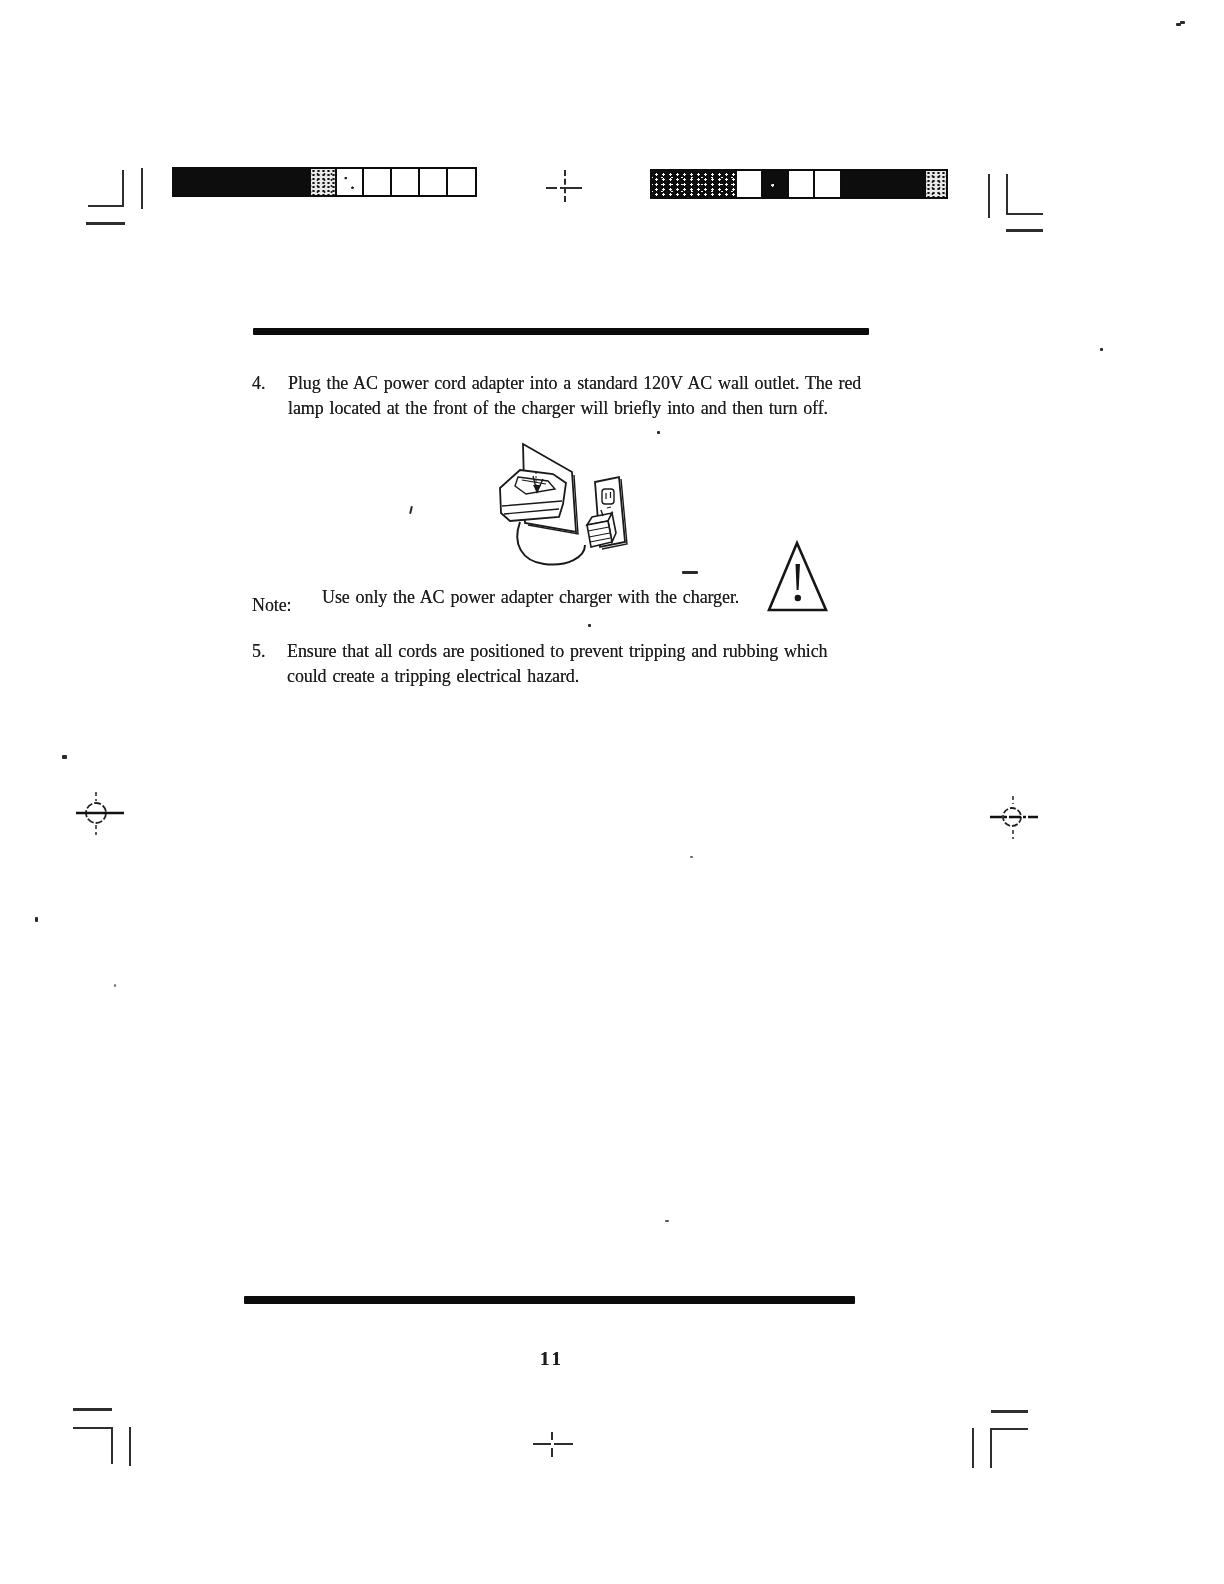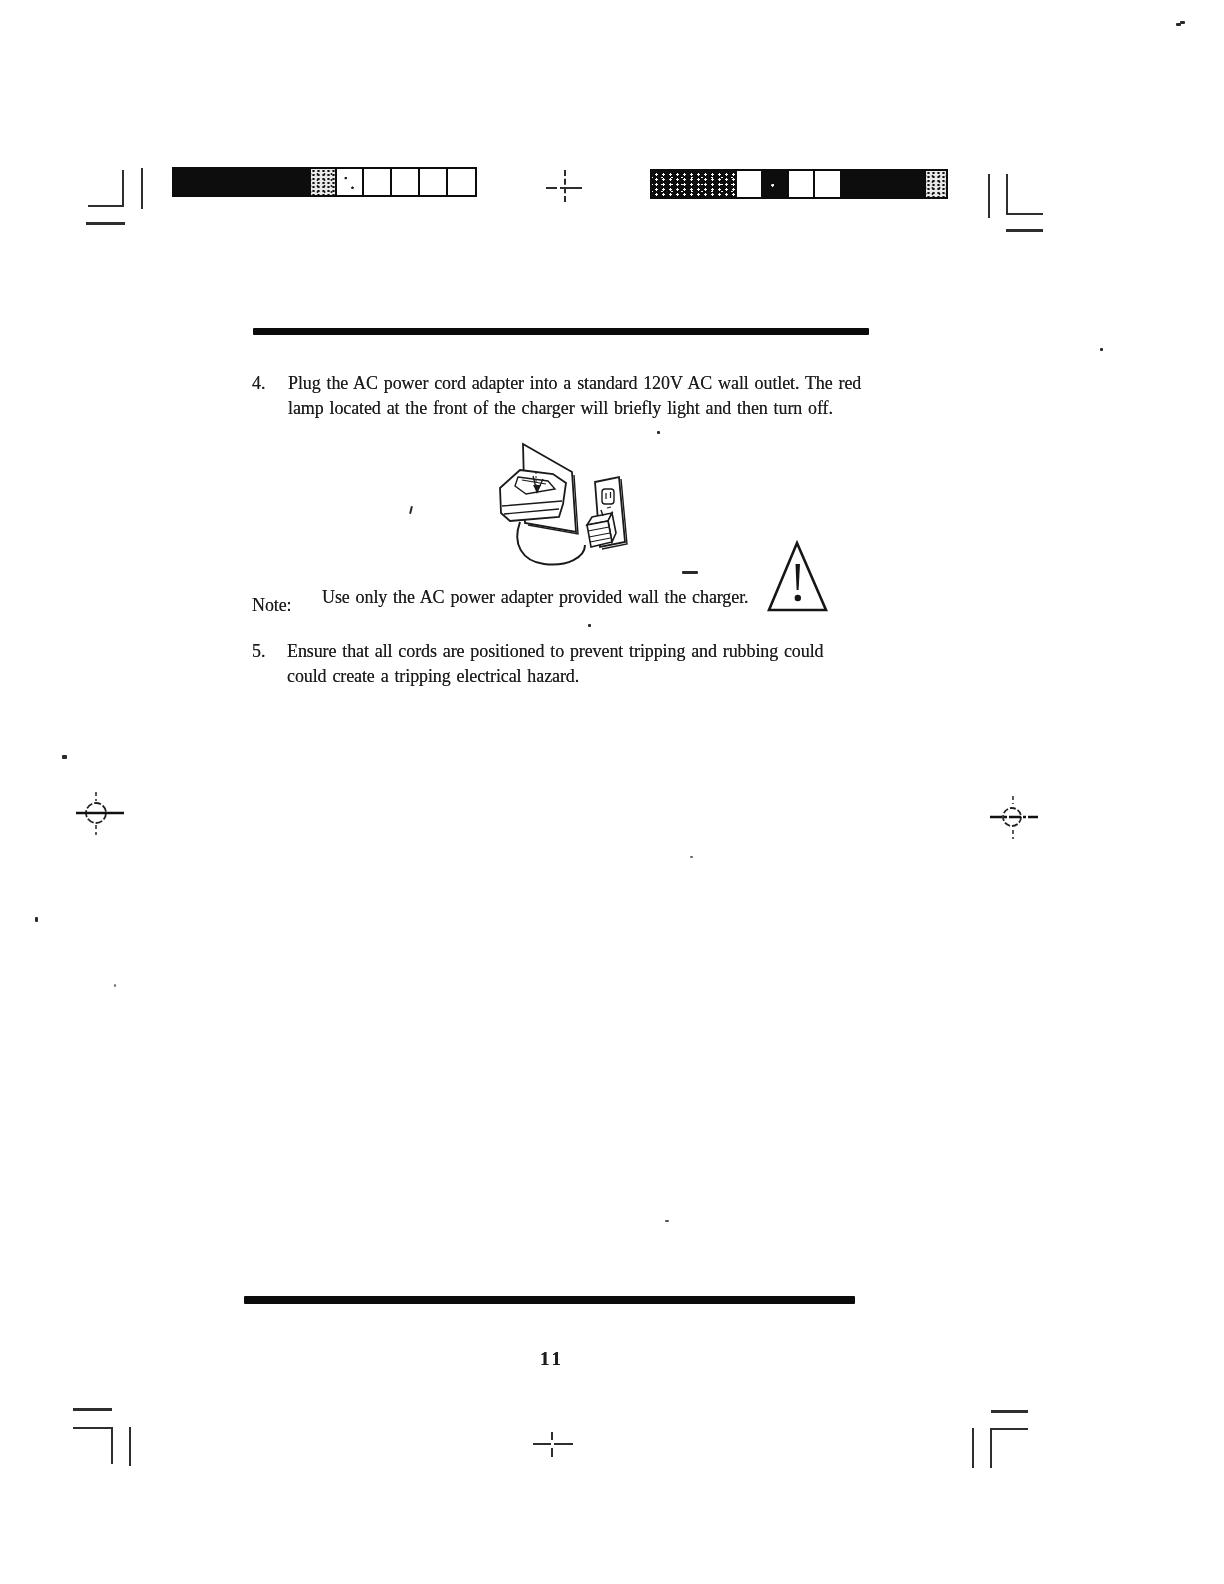"lamp located at the front" div.t { text: light -> into }
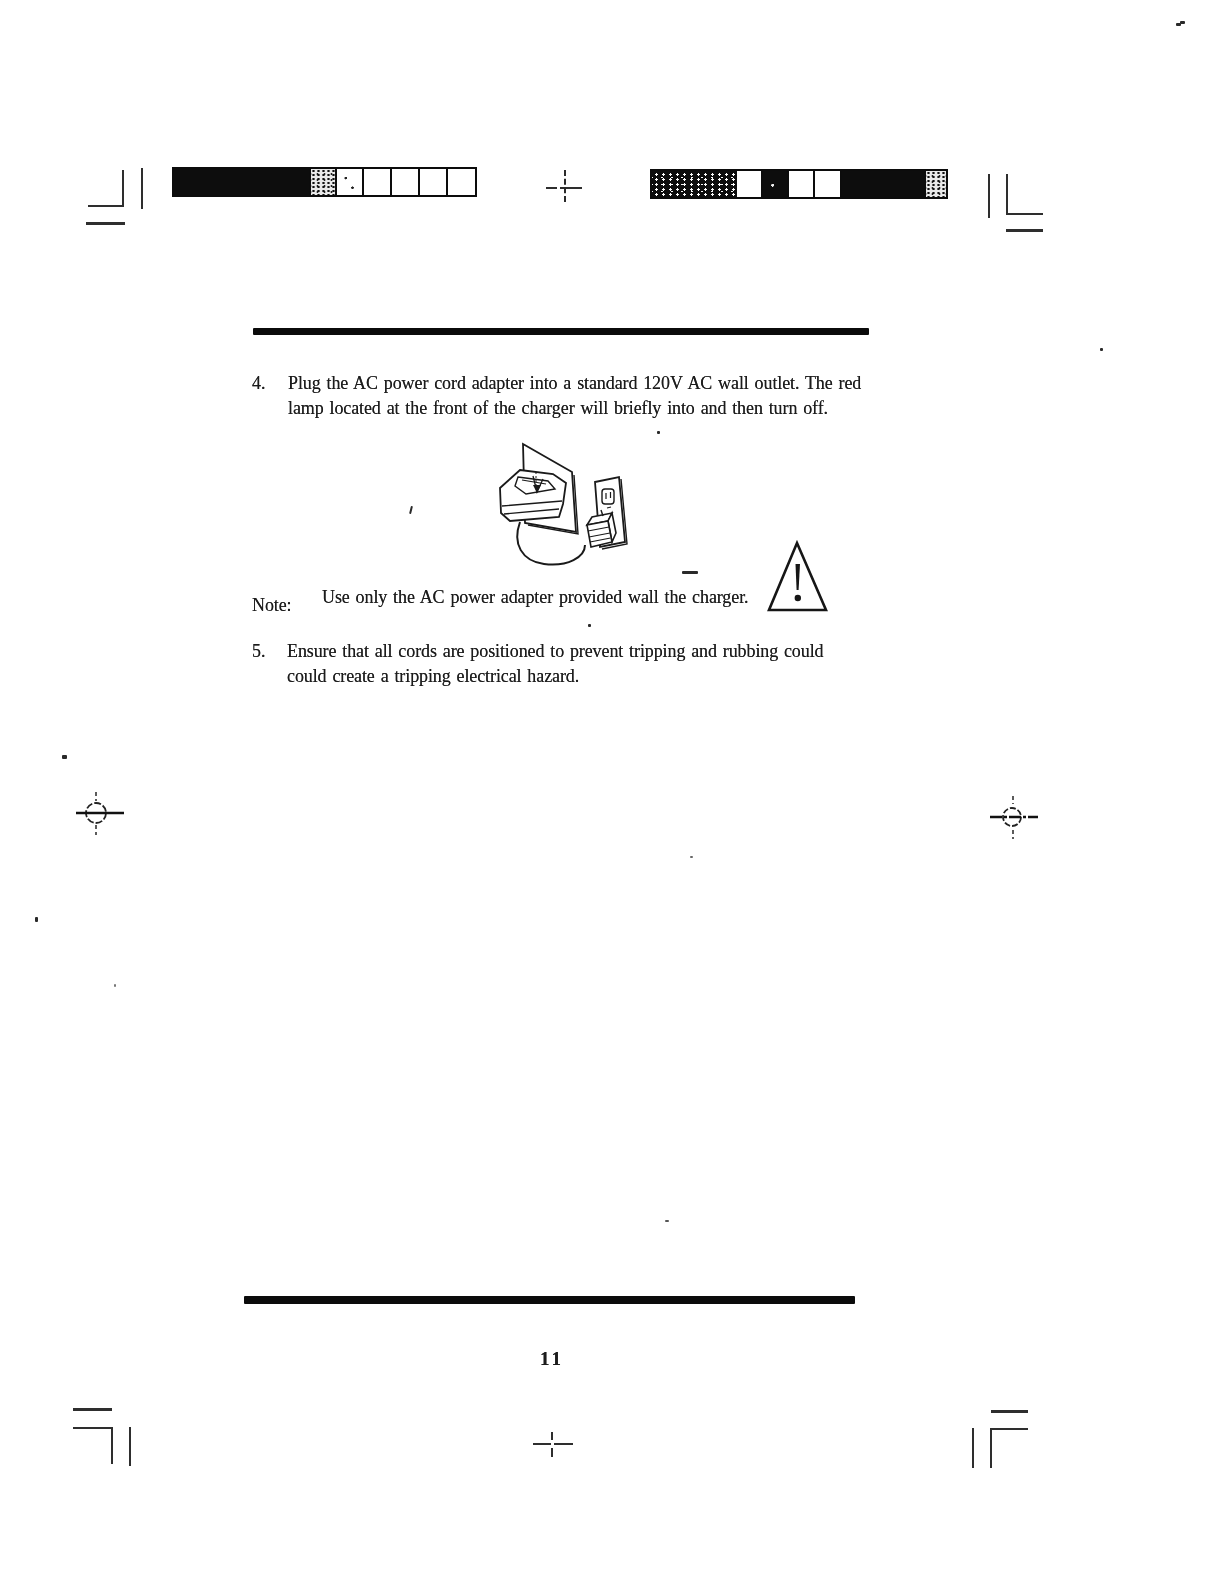"Use only the AC power" div.t { text: provided wall -> charger with }
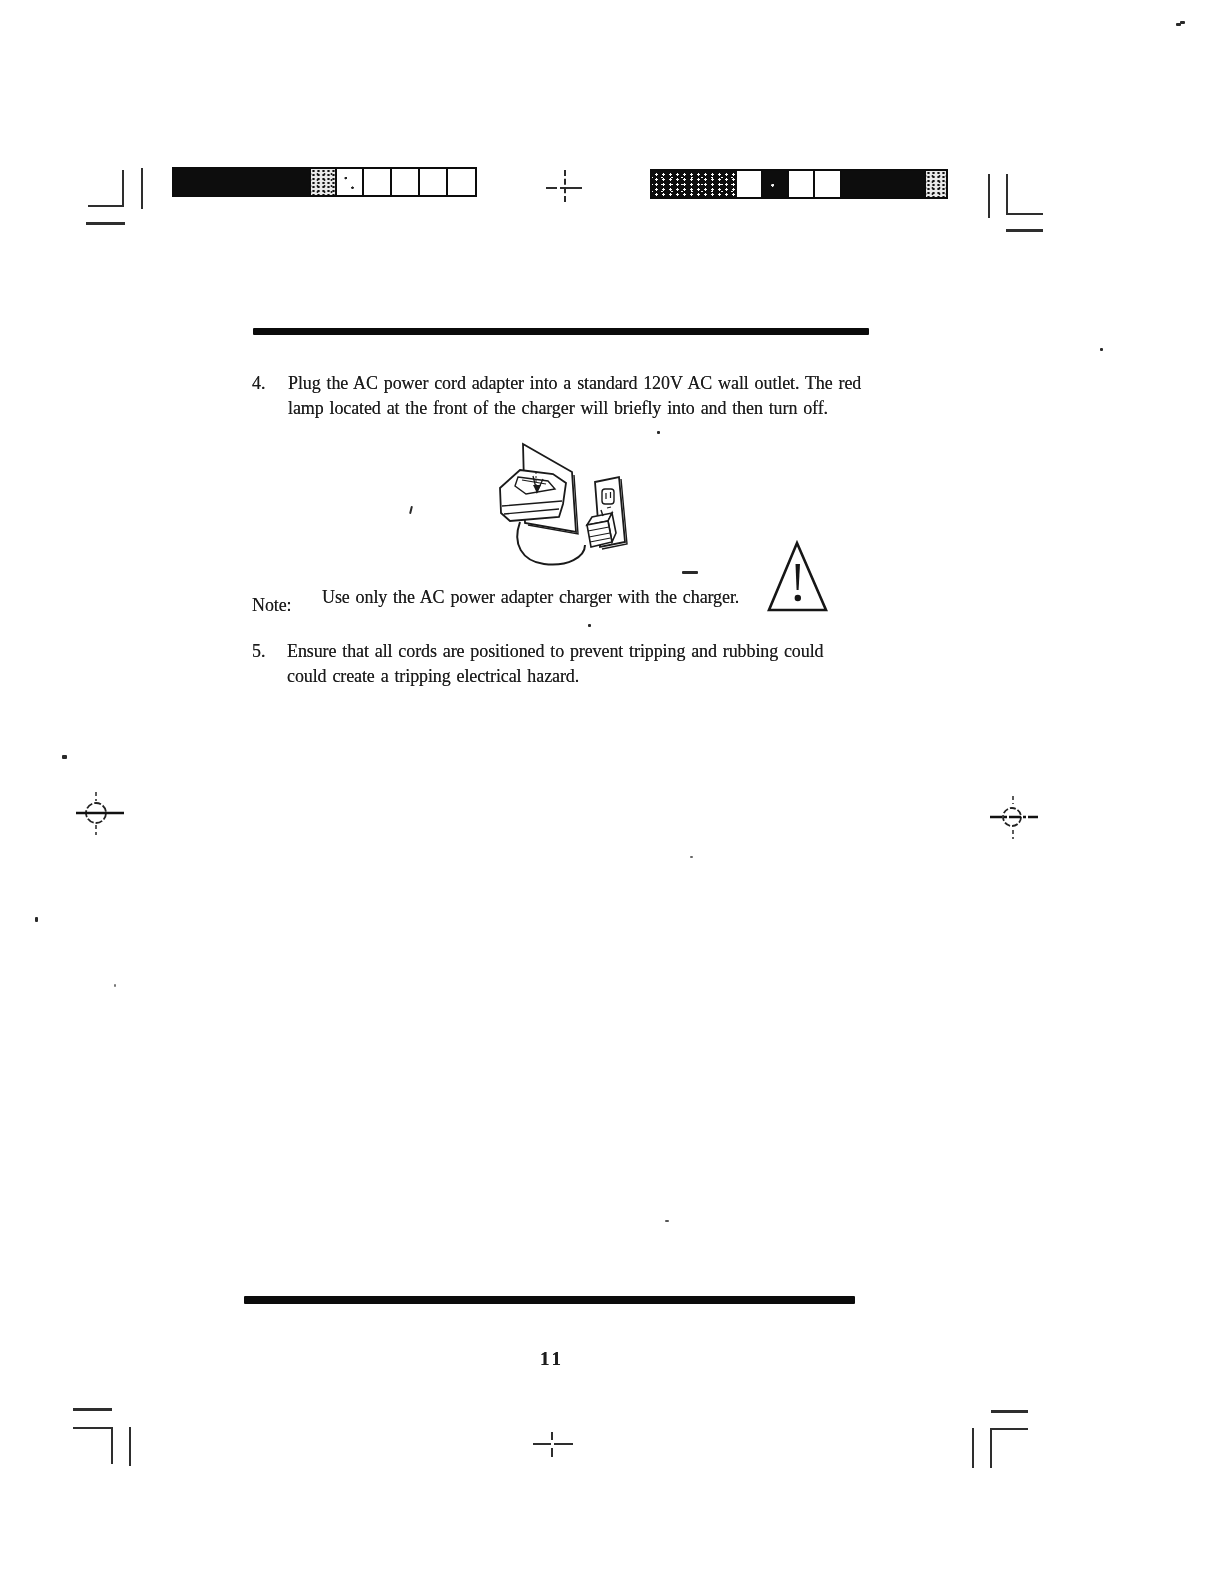"Ensure that all cords are" div.t { text: could -> which }
